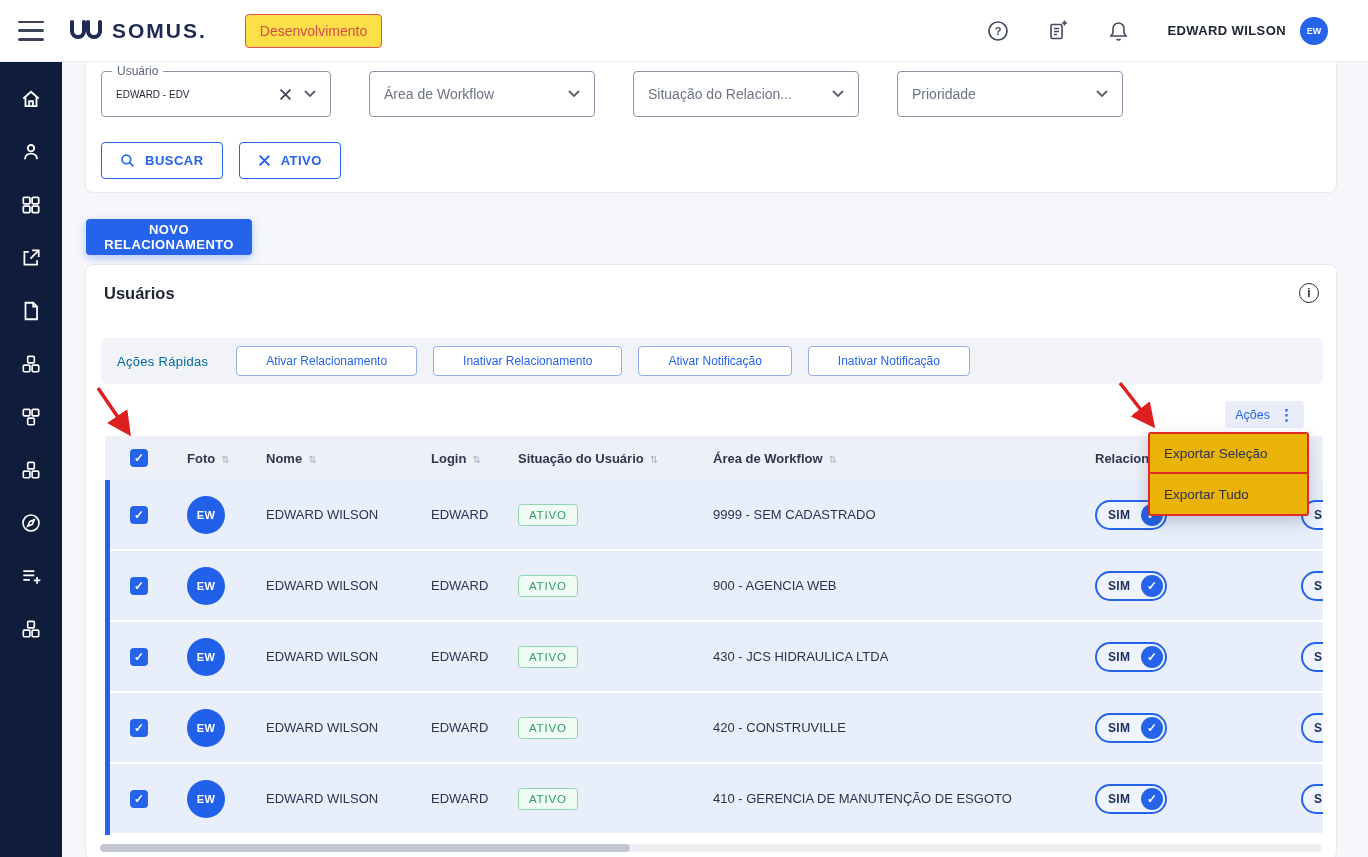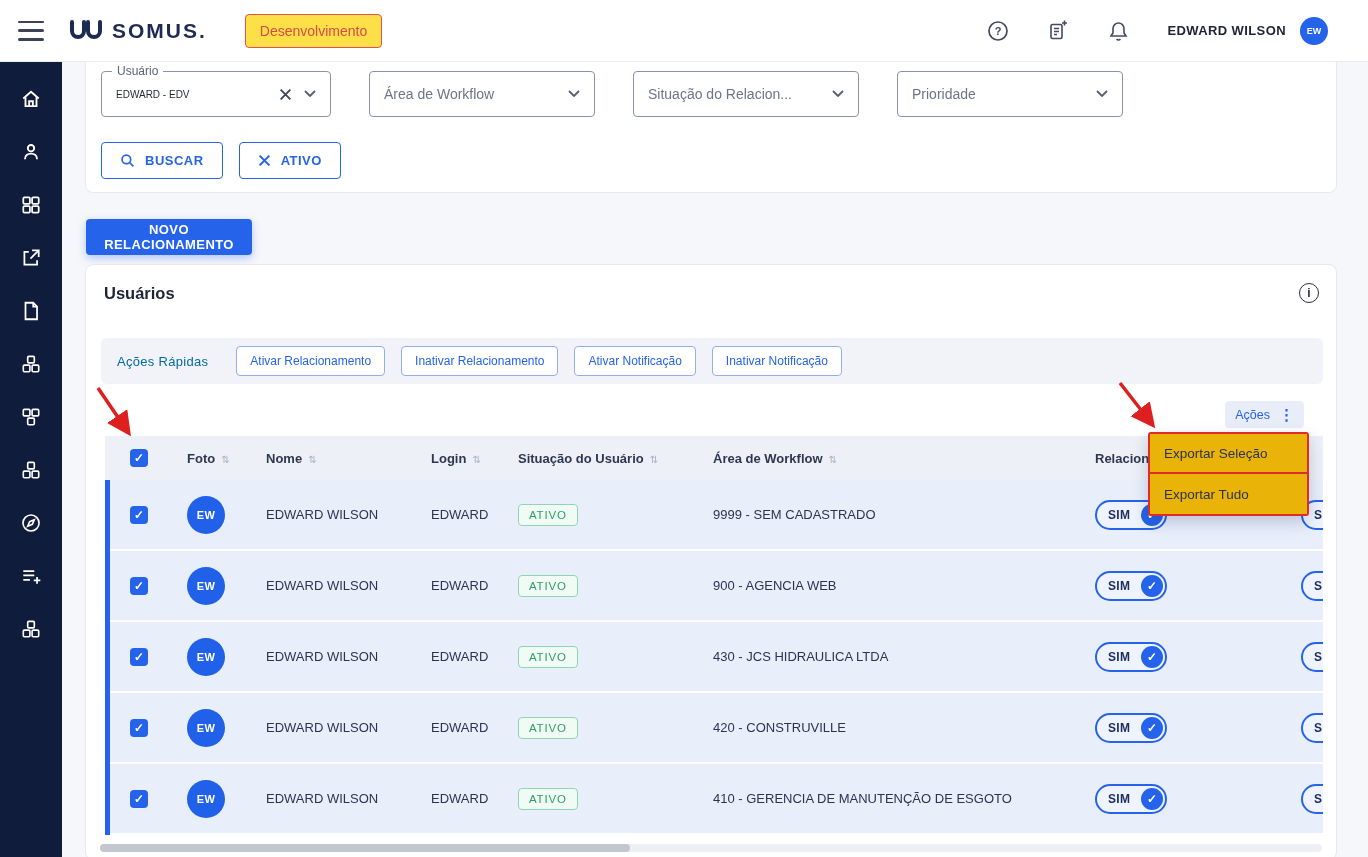"Ativar Relacionamento" .qa-btn { padding: 7px 13px -> 7px 29px }
